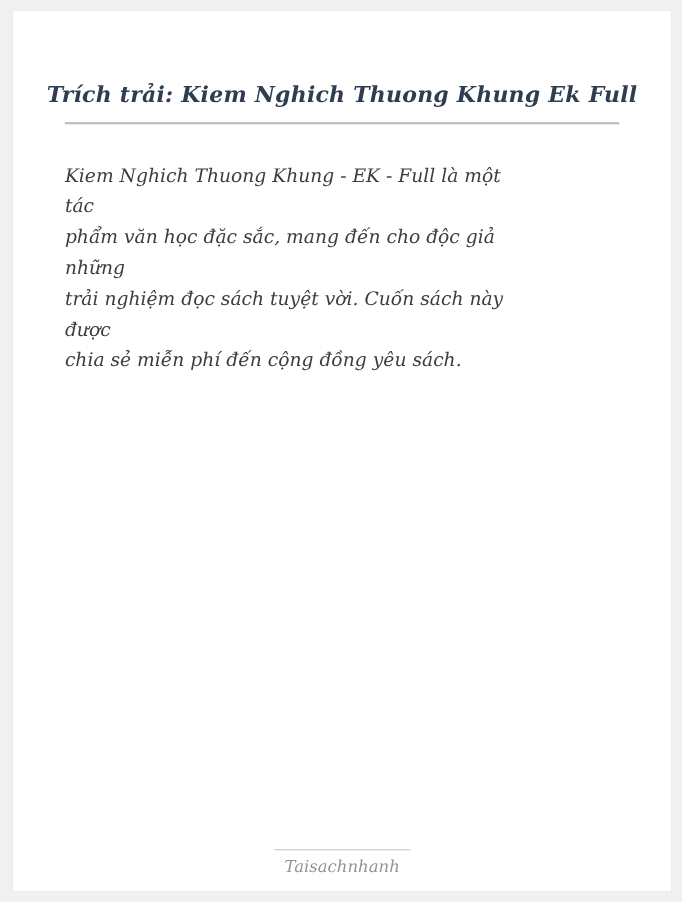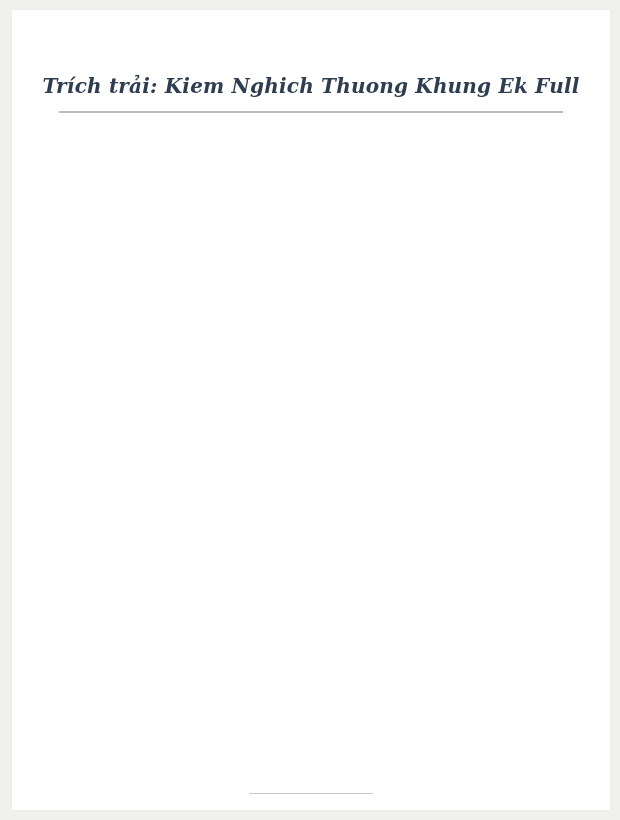"Kiem Nghich Thuong Khung -" p.body-text { html: none -> <p>Kiem Nghich Thuong Khung - EK - Full là một tác phẩm văn học đặc sắc, mang đến cho độc giả những trải nghiệm đọc sách tuyệt vời. Cuốn sách này được chia sẻ miễn phí đến cộng đồng yêu sách.</p> }
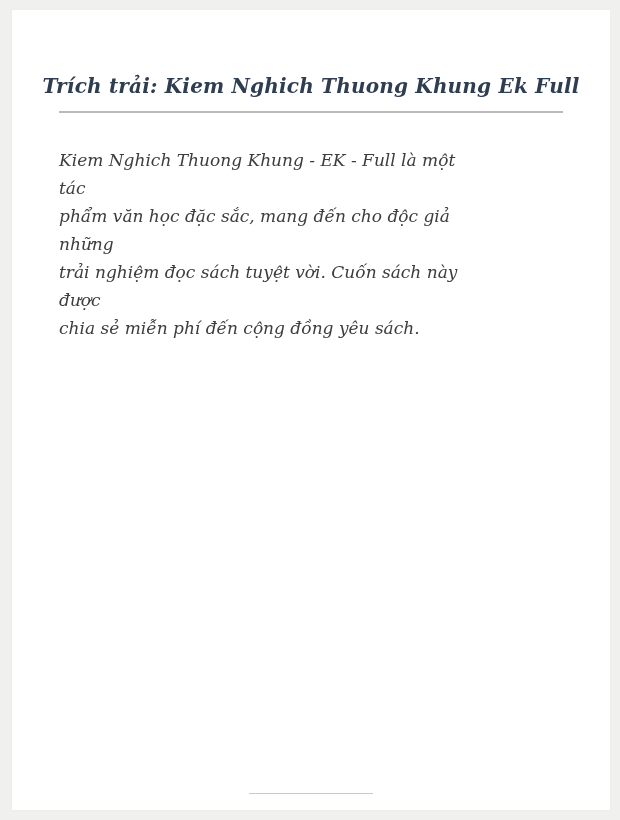"Taisachnhanh" div.footer-text { html: none -> <div>Taisachnhanh</div> }
